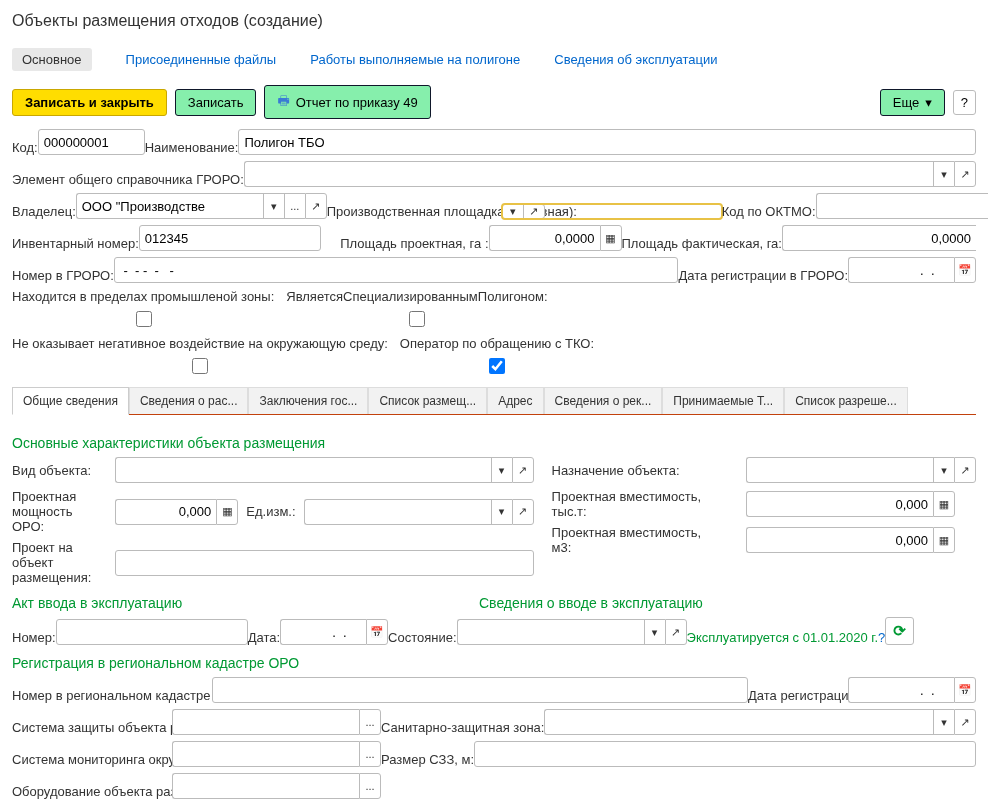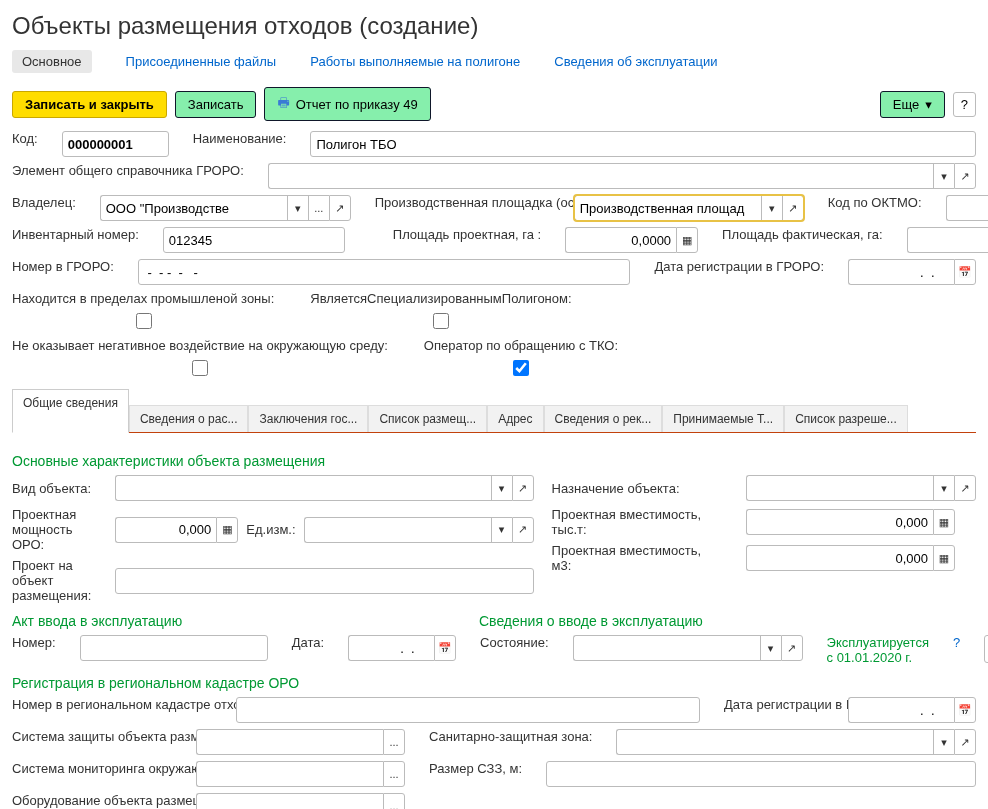"Объекты размещения отходов (создание)" h1 { font-size: 24px -> 16px; margin: 0 0 10px 0 -> 0 0 18px 0 }
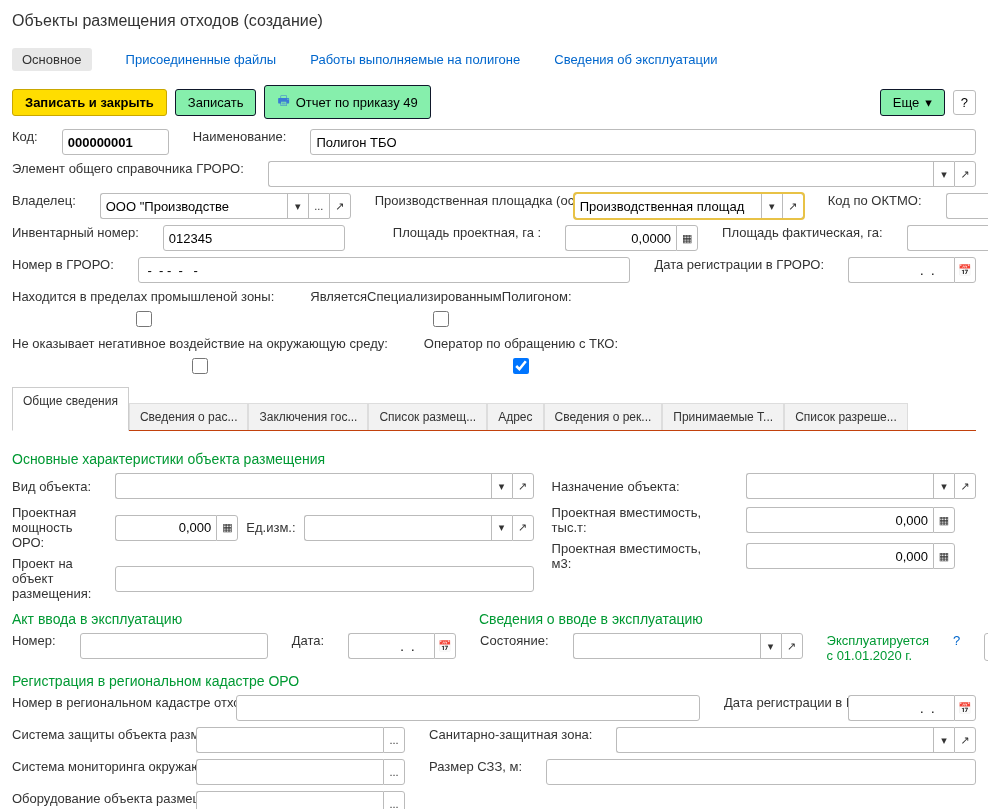"Код:" .form-row { align-items: flex-start -> flex-end; gap: 24px -> 0 }
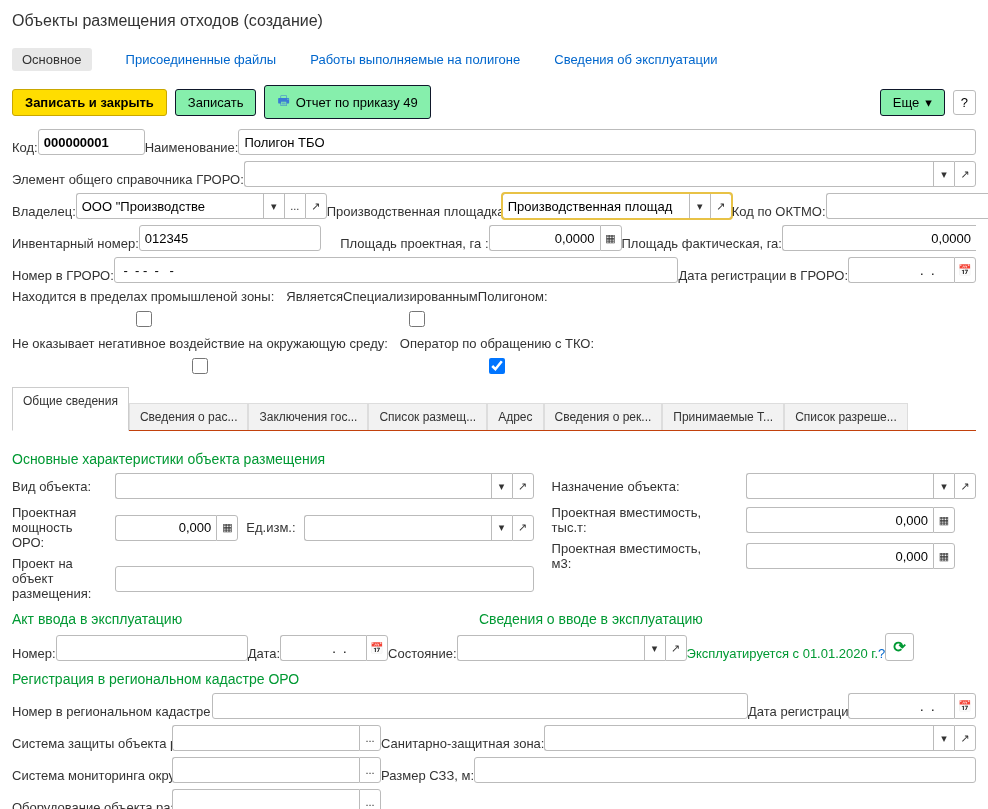"000000001" input { font-weight: bold -> none }
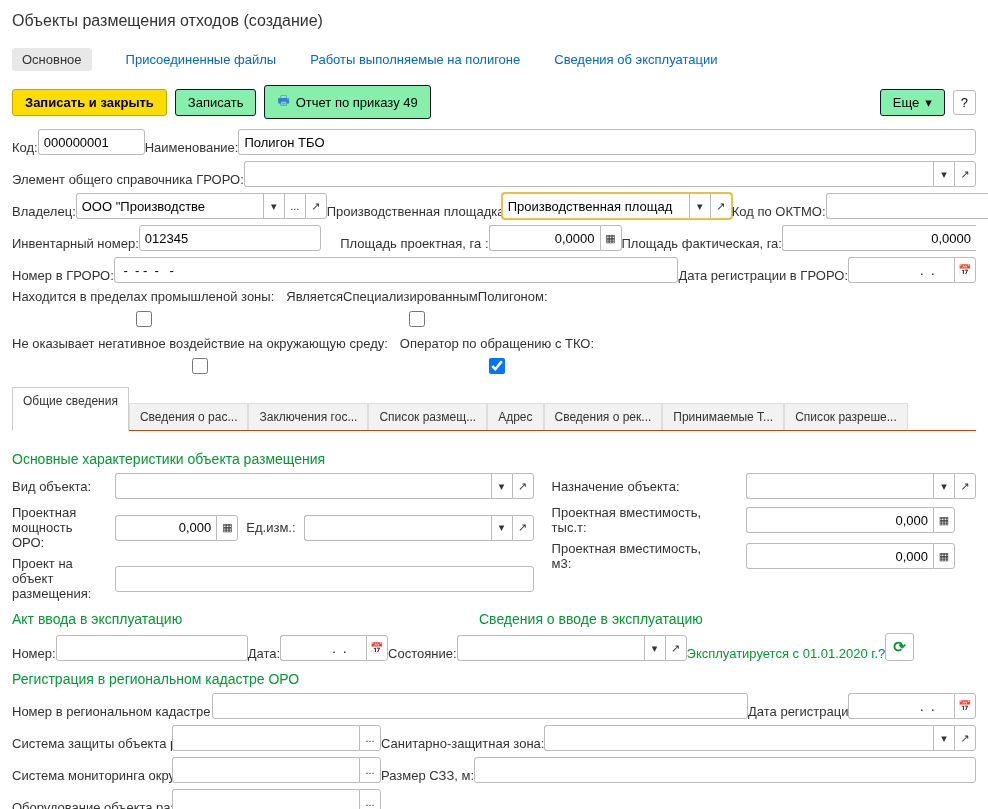"Производственная площад" input { html: <input> -> none }
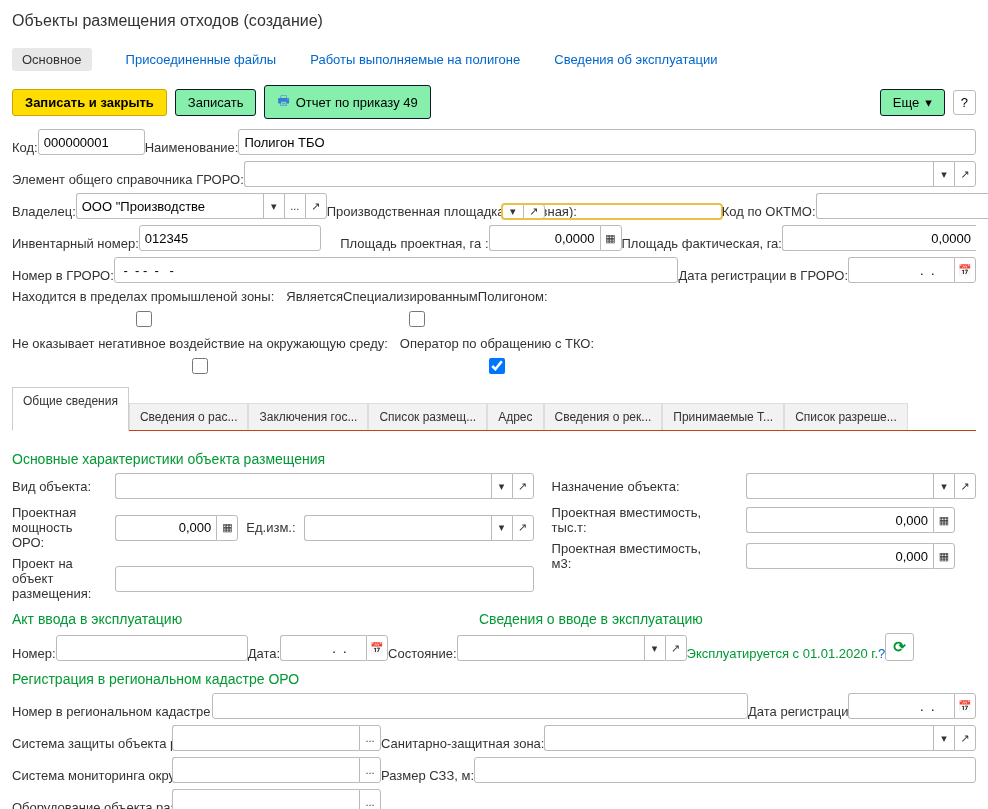"Сведения о рас..." .tab:not(.active) { margin-top: 16px -> none }
